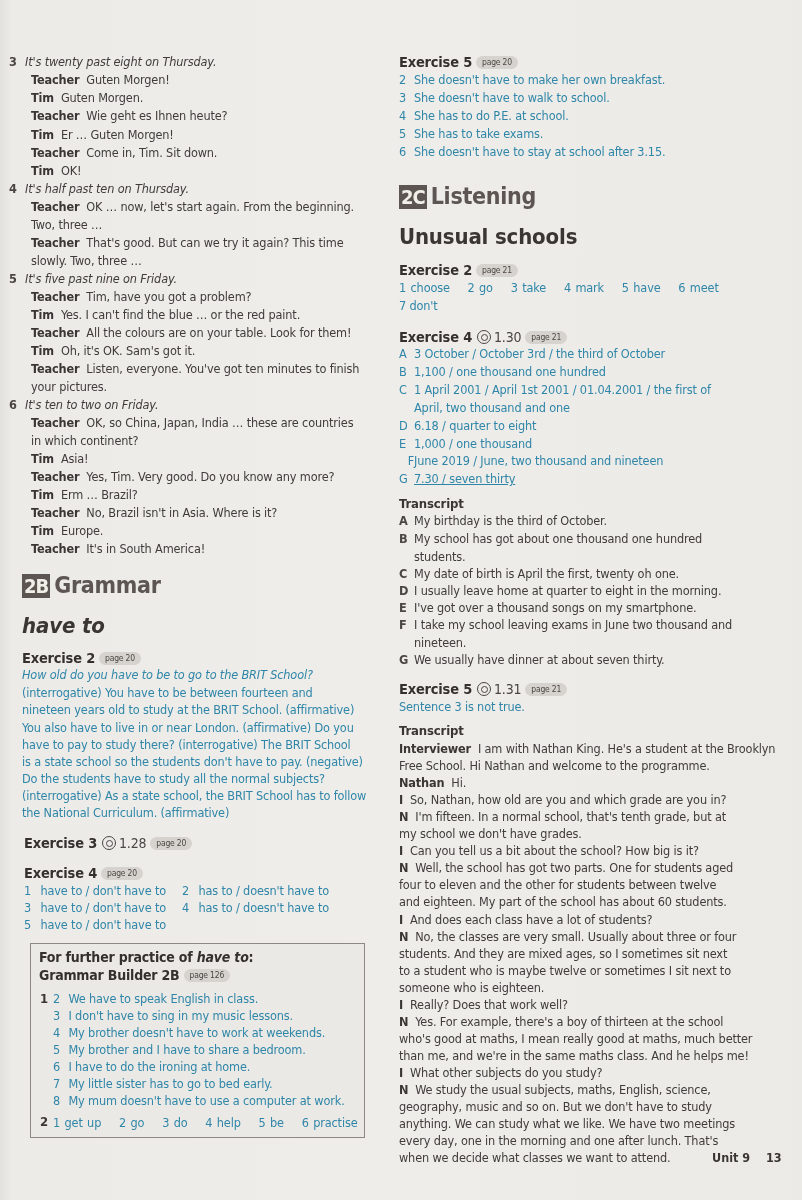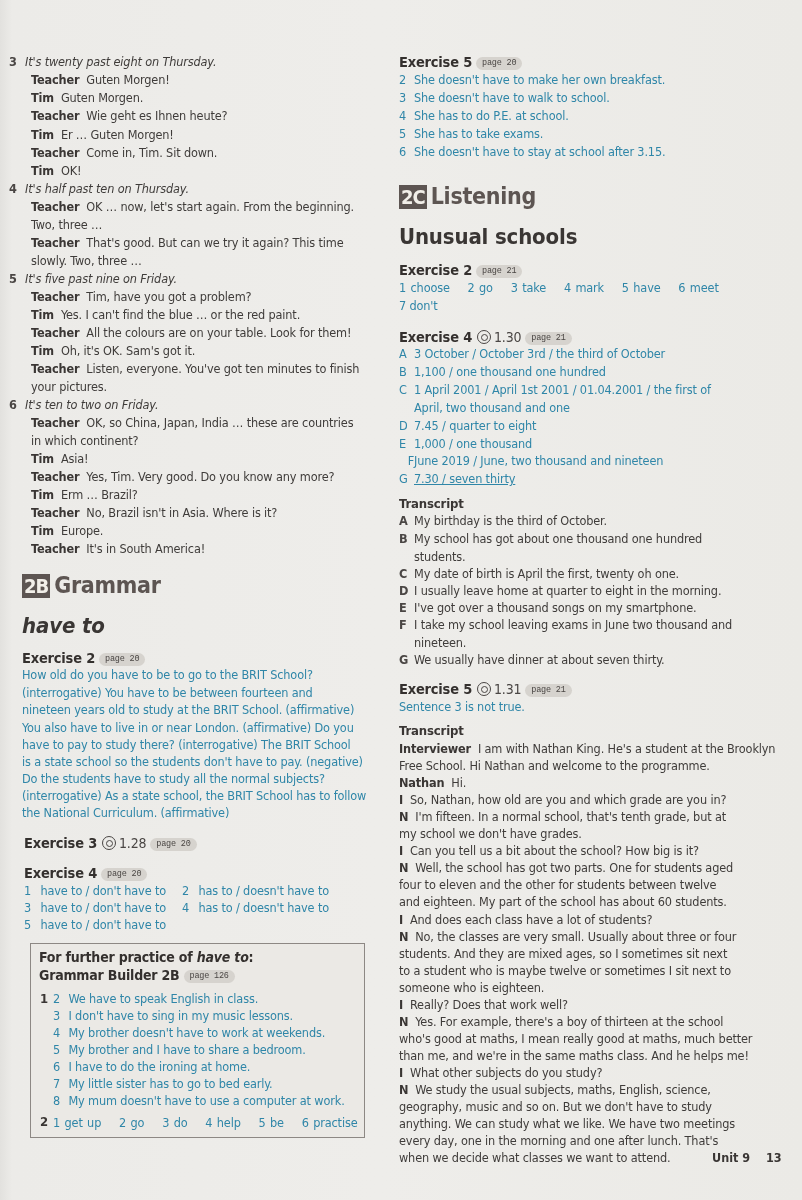"page 20" .pill { font-family: Liberation Mono, monospace -> none }
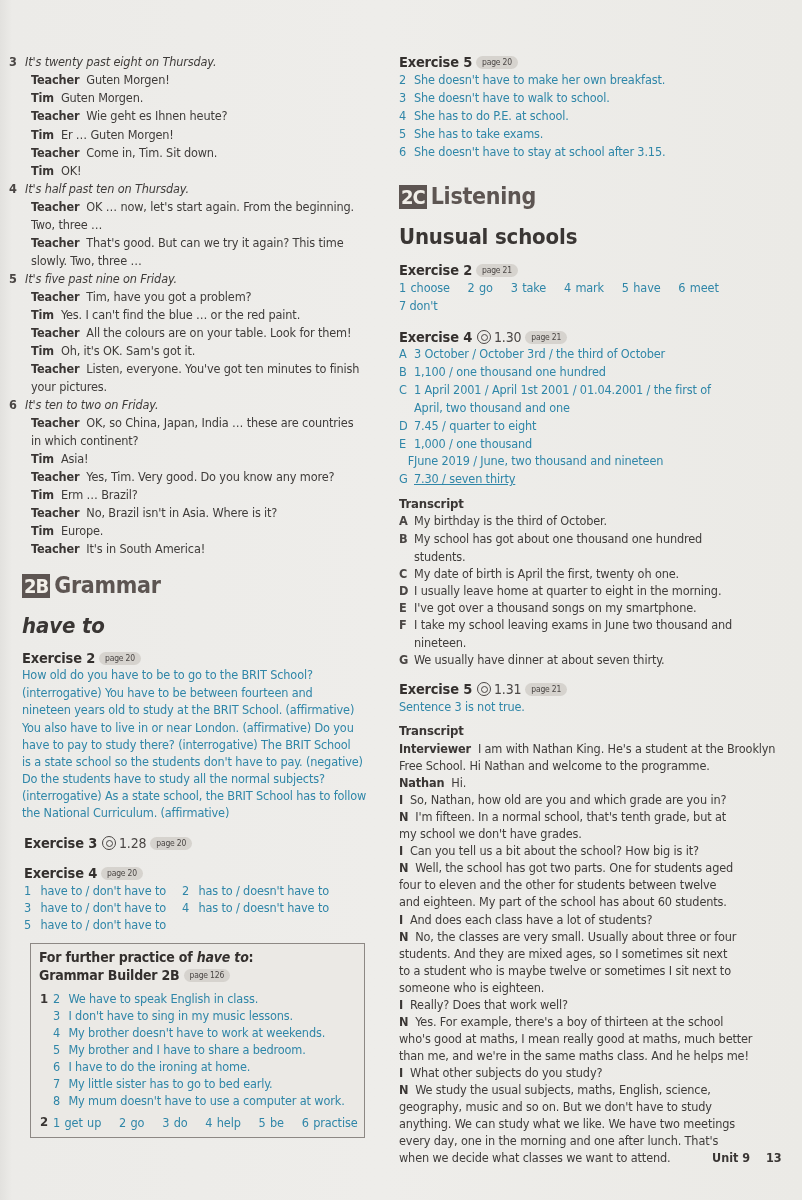"7.45 / quarter to eight" span { text: 7.45 -> 6.18 }
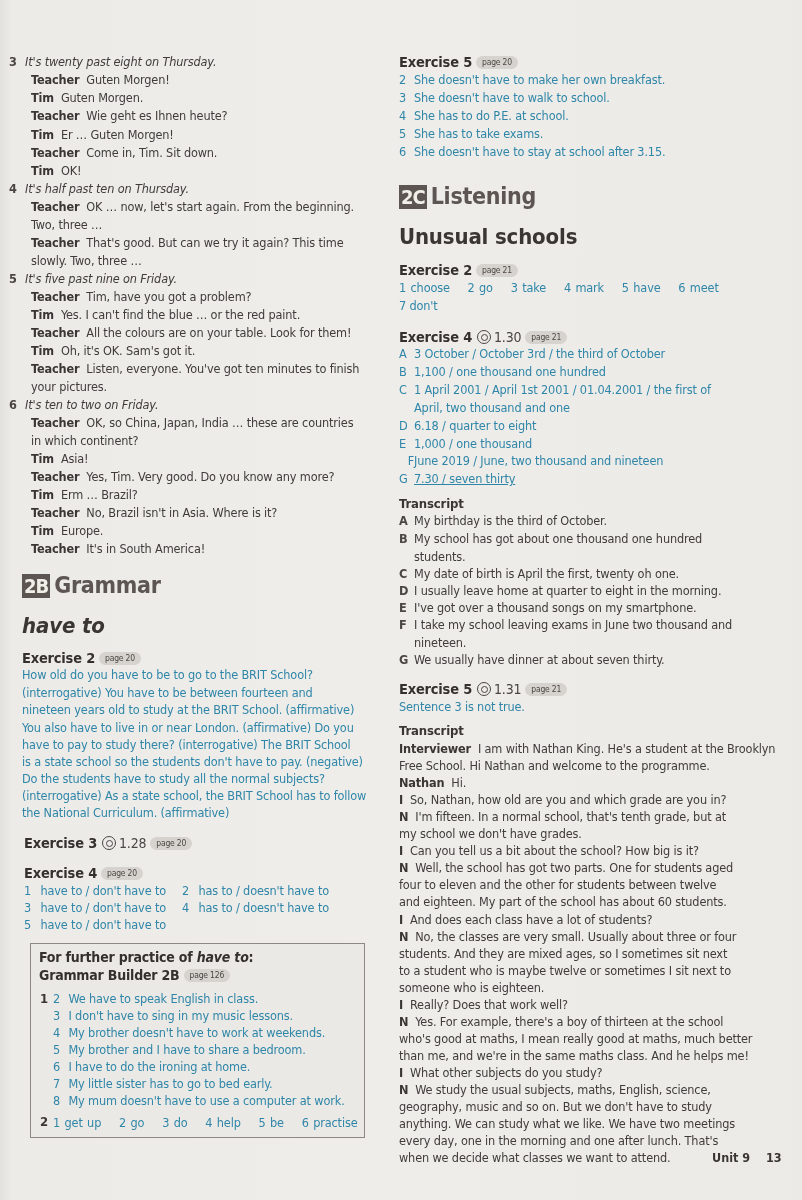"How old do you have" div.abs { font-style: none -> italic }
